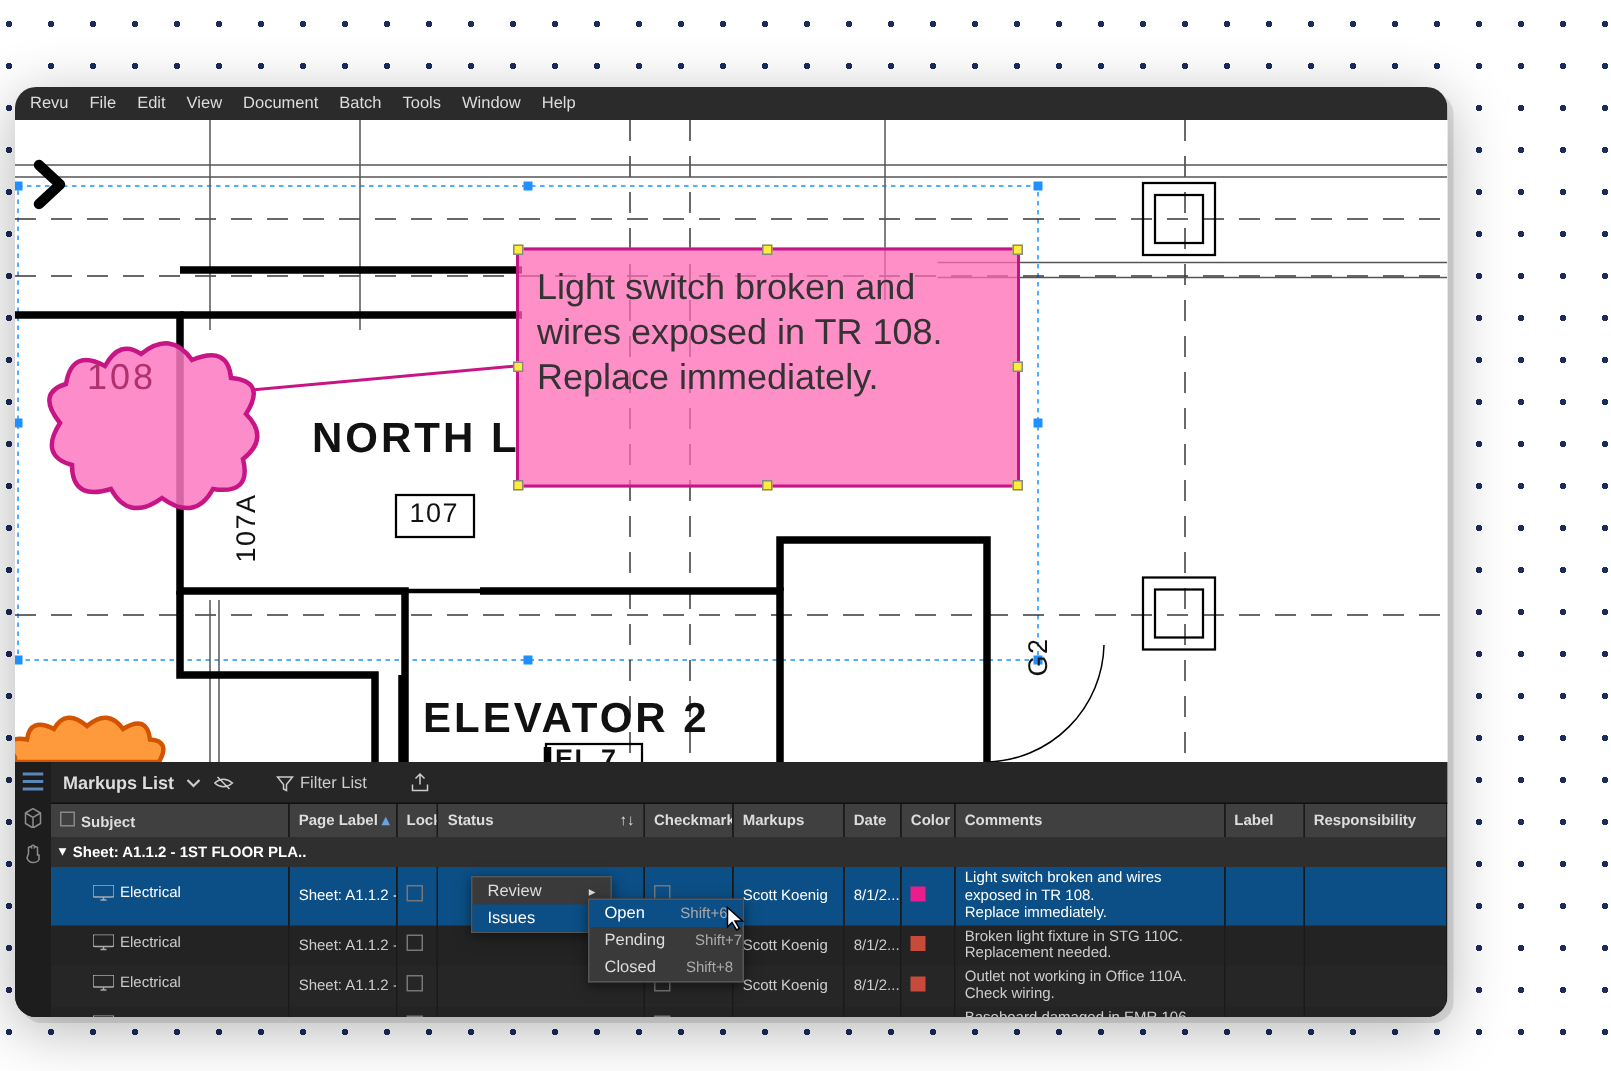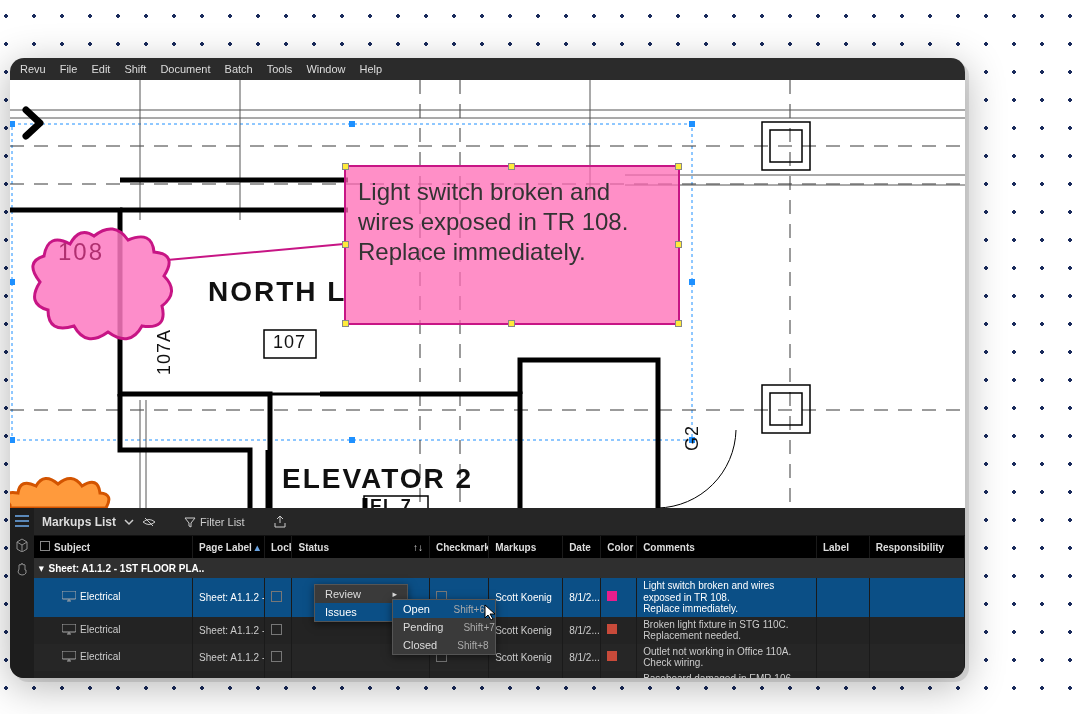"Shift" span { text: Shift -> View }
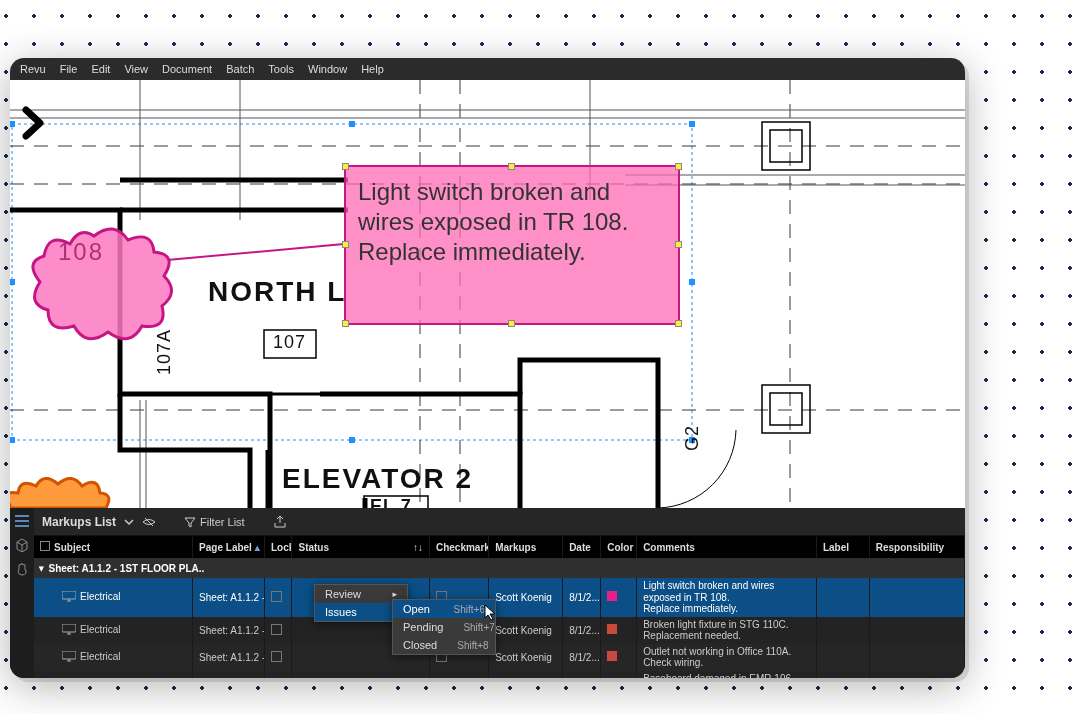"Subject" .grid th { background: #000000 -> #404040 }
